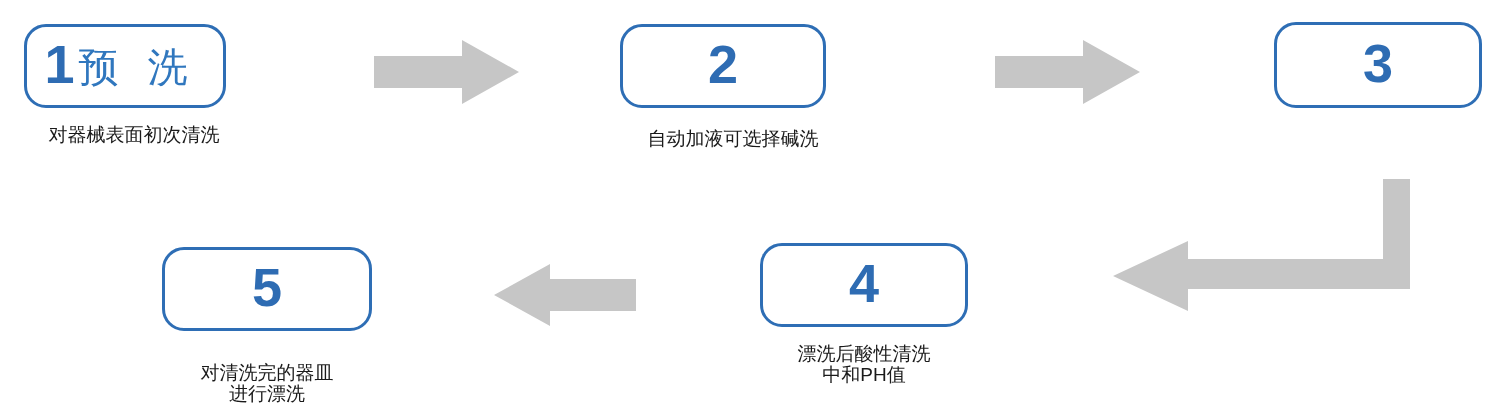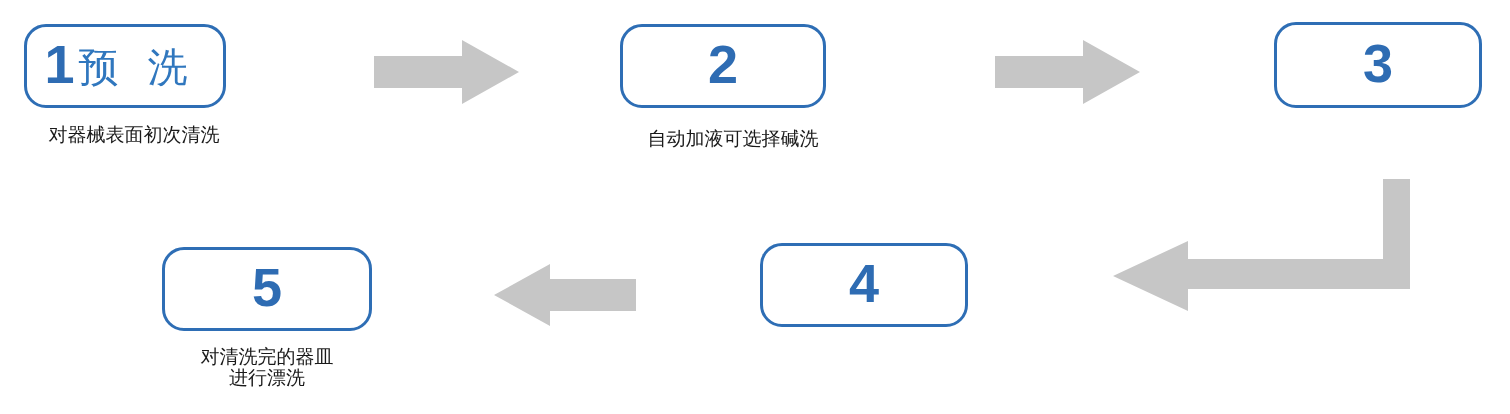"漂洗后酸性清洗" div.caption { html: none -> <div>漂洗后酸性清洗 中和PH值</div> }
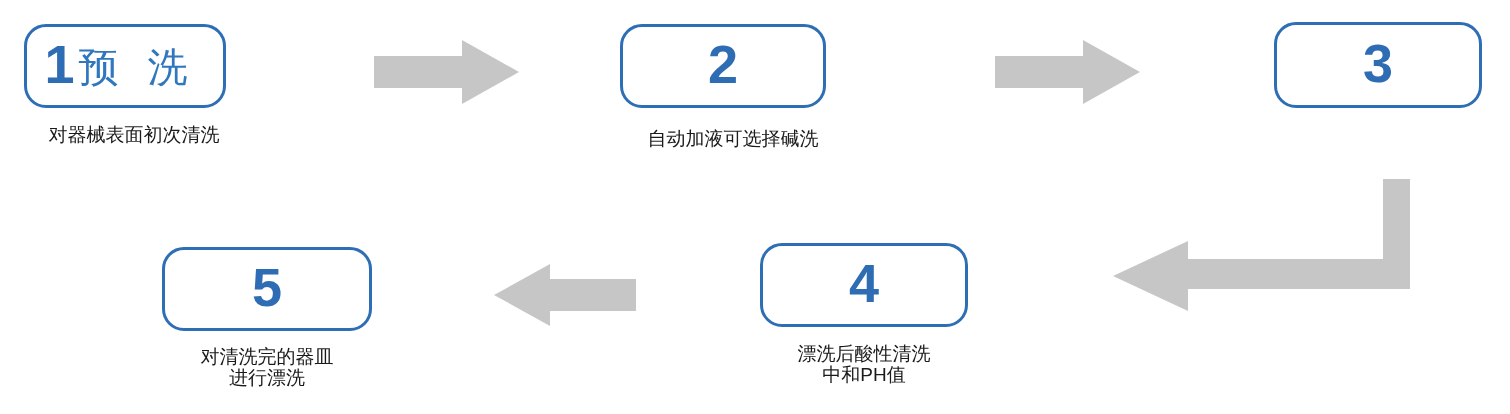"对清洗完的器皿" div.caption { top: 346px -> 362px }
